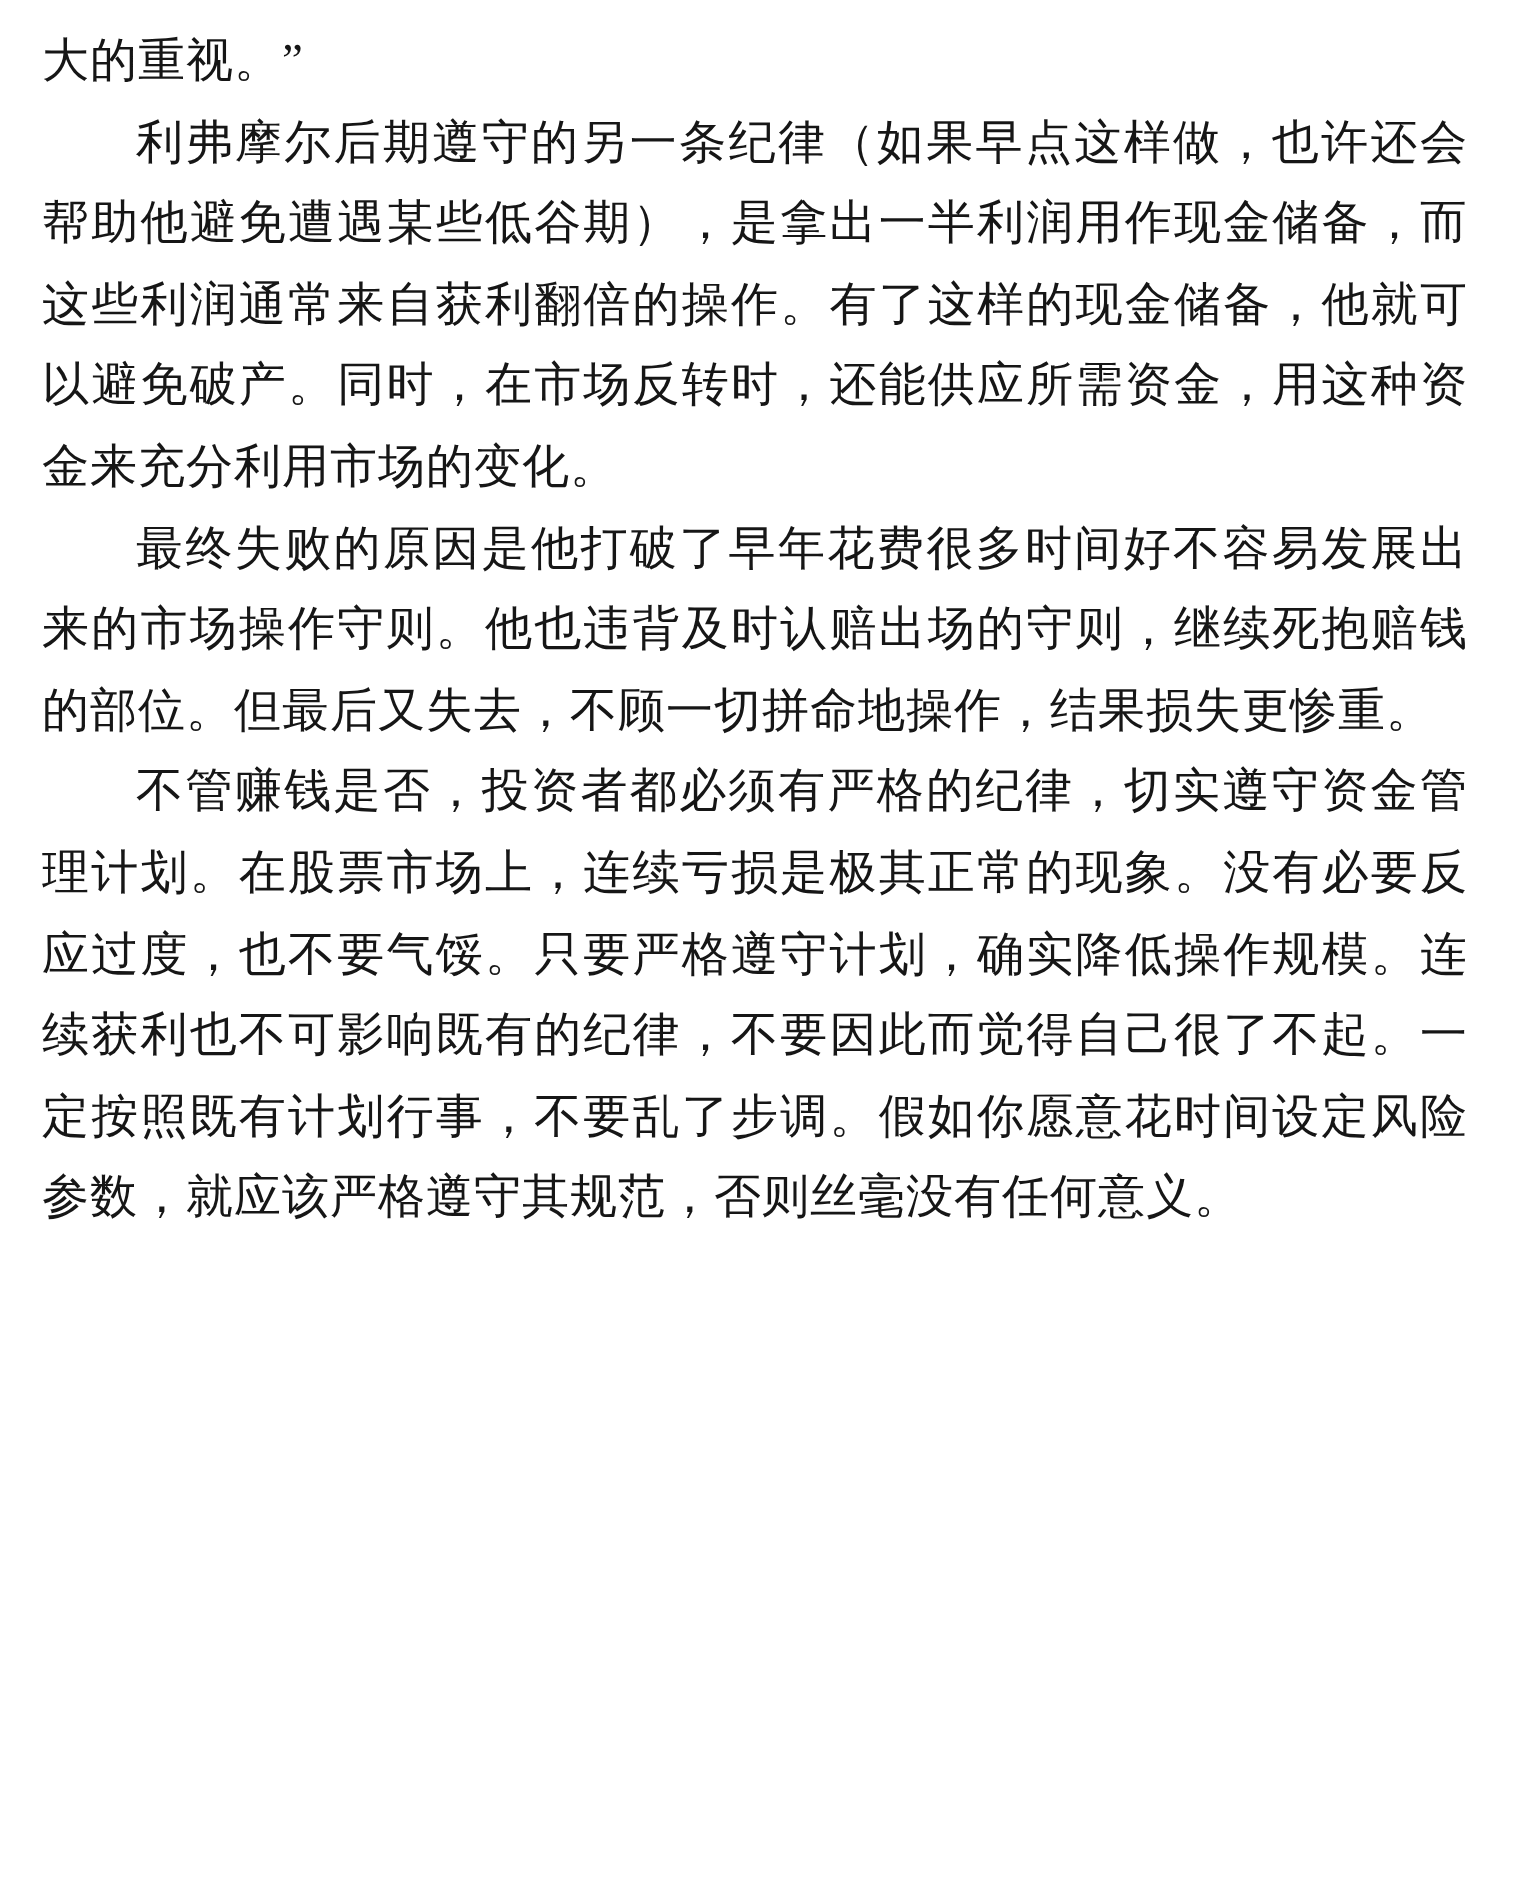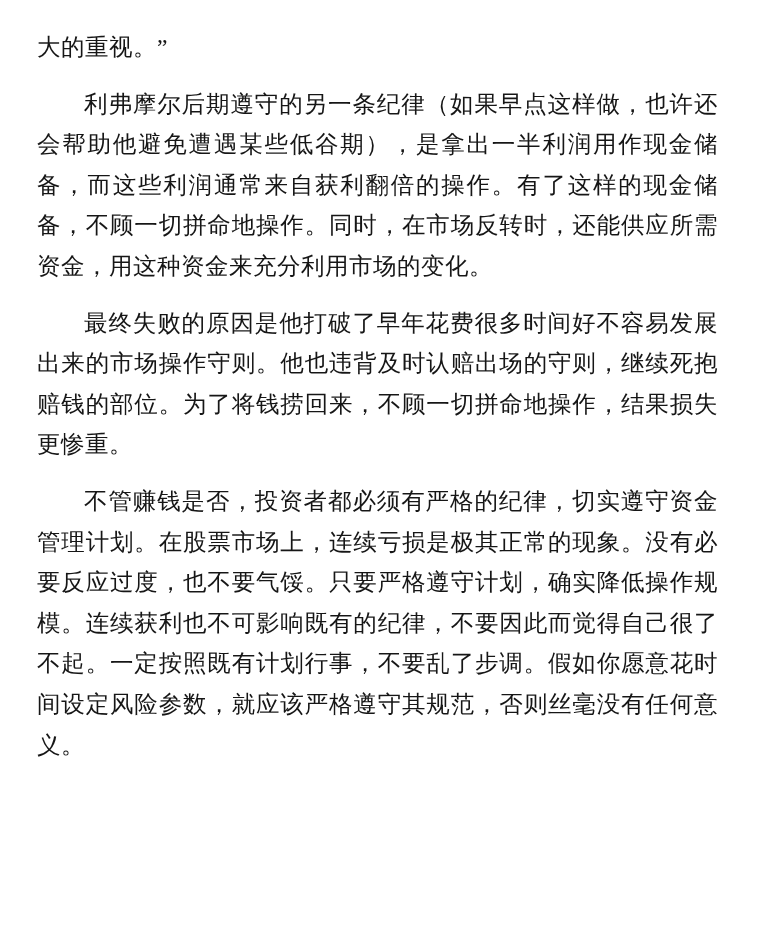"大的重视。”" .para { margin: 16px -> 0 }
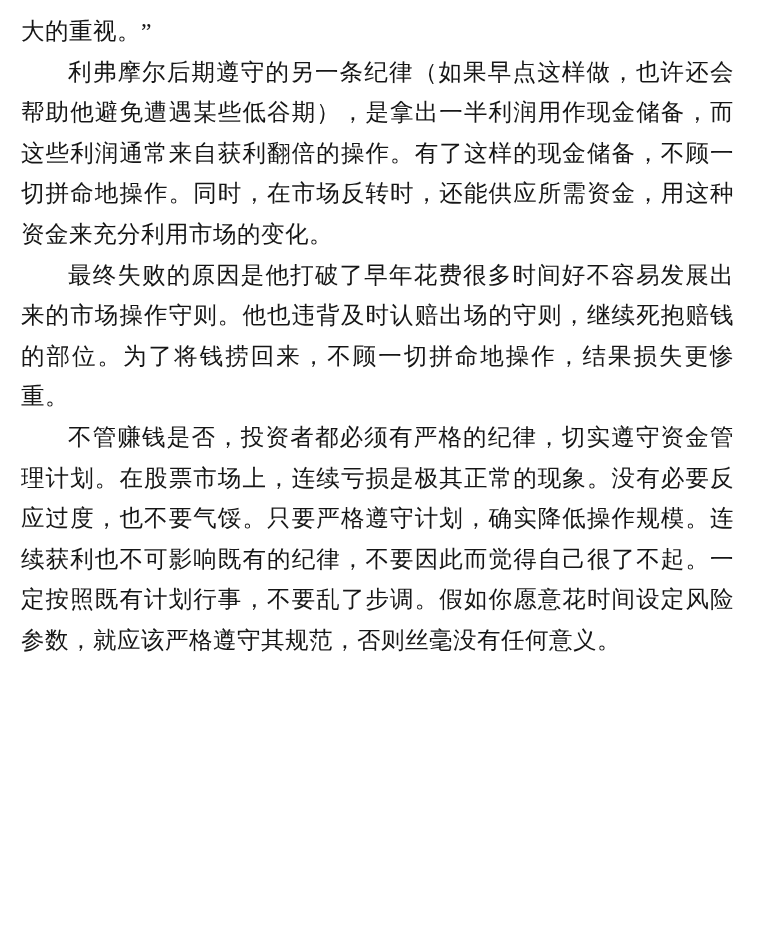"利弗摩尔后期遵守的另一条纪律（如果早点这样做，也许还会帮助他避免遭遇某些低谷期）" p.para { text: 不顾一切拼命地操作 -> 他就可以避免破产 }
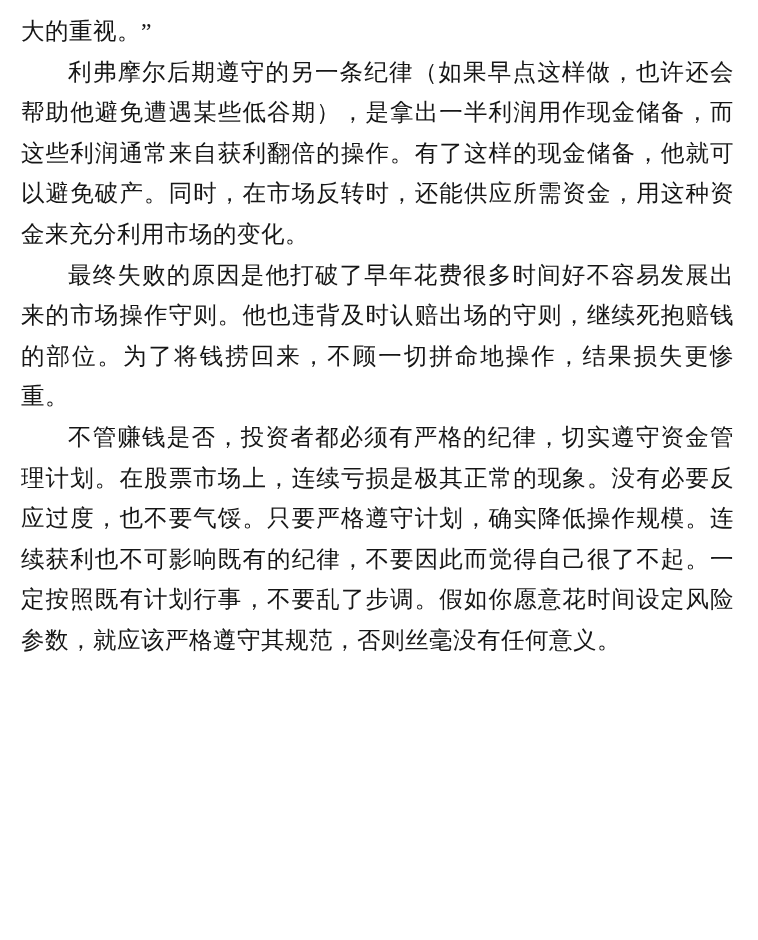"最终失败的原因是他打破了早年花费很多时间好不容易发展出来的市场操作守则。他也违背" p.para { text: 为了将钱捞回来 -> 但最后又失去 }
